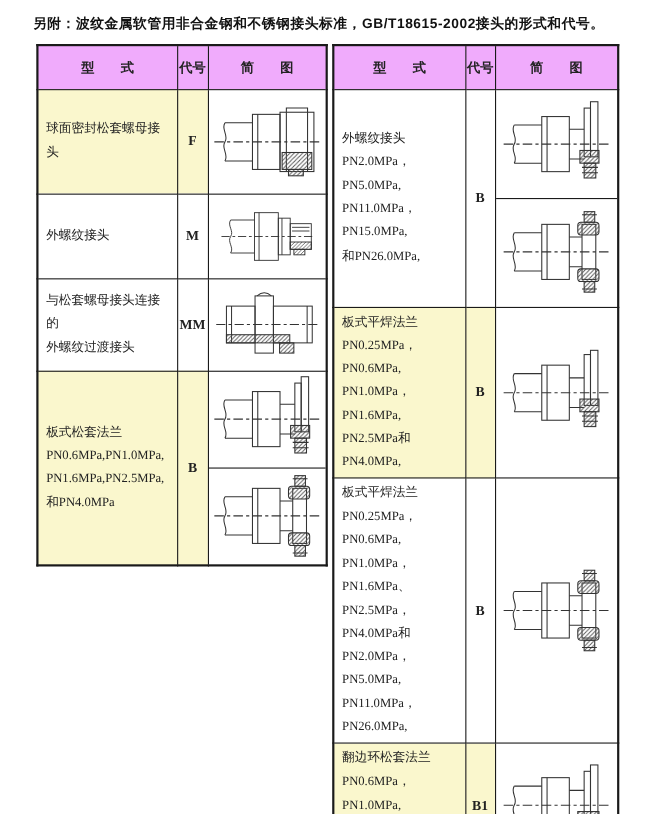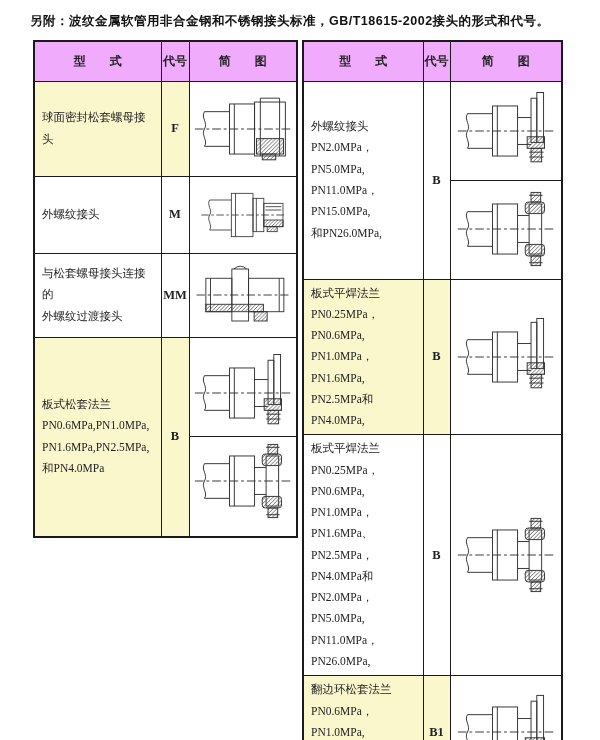"板式松套法兰" tr { height: 200px -> 177px }
